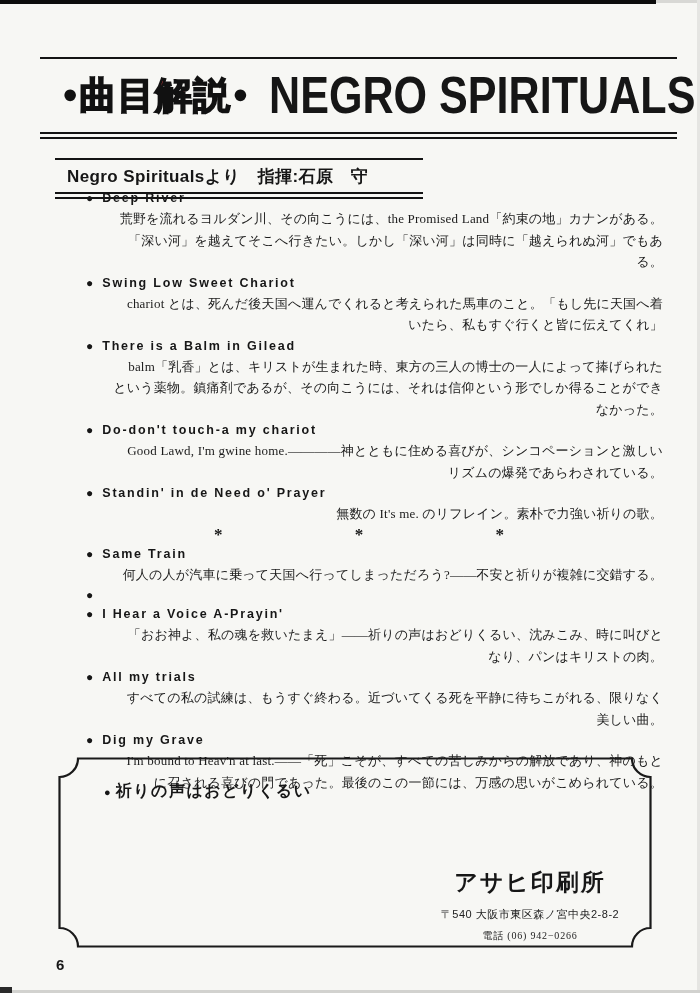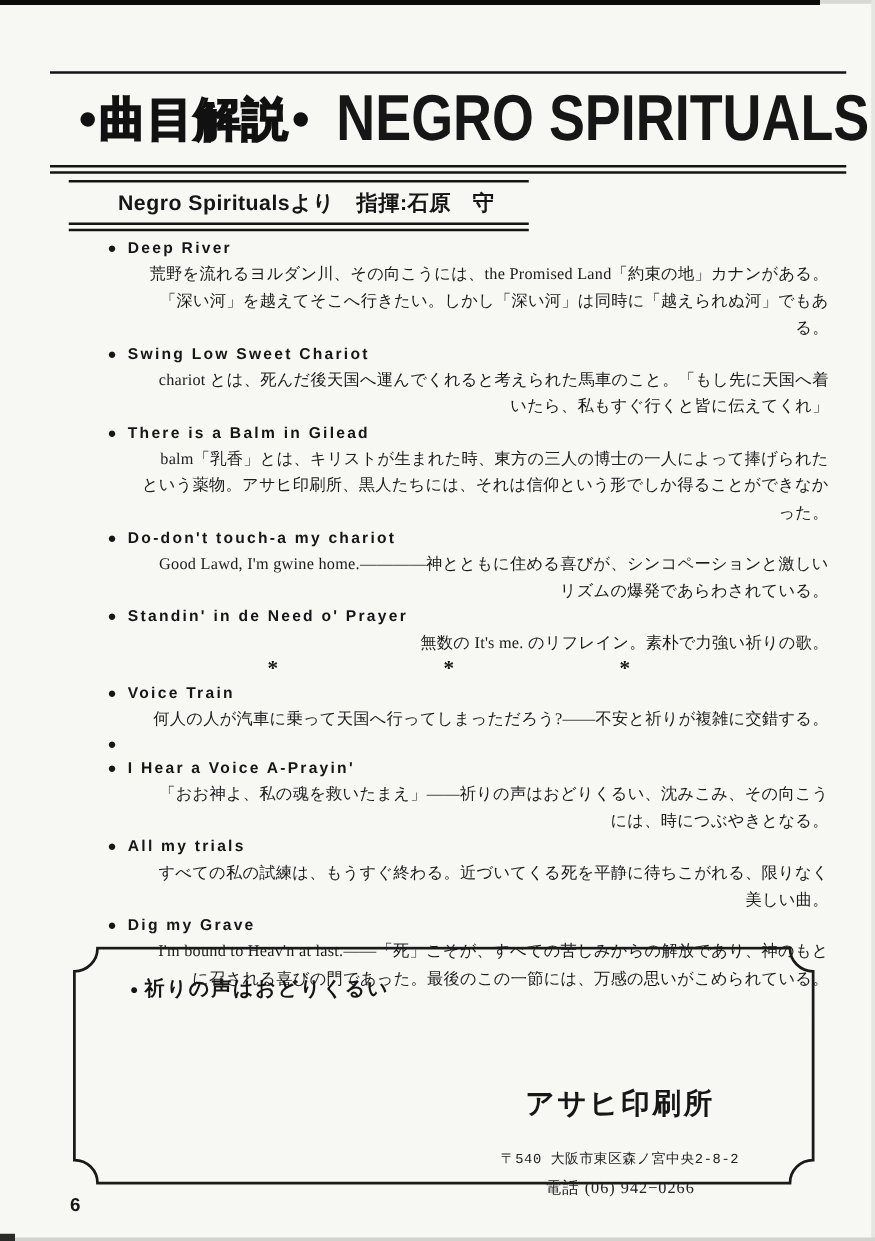"Negro Spiritualsより 指揮:石原 守" .subtitle-box { text-align: center -> none; top: 144px -> 158px }
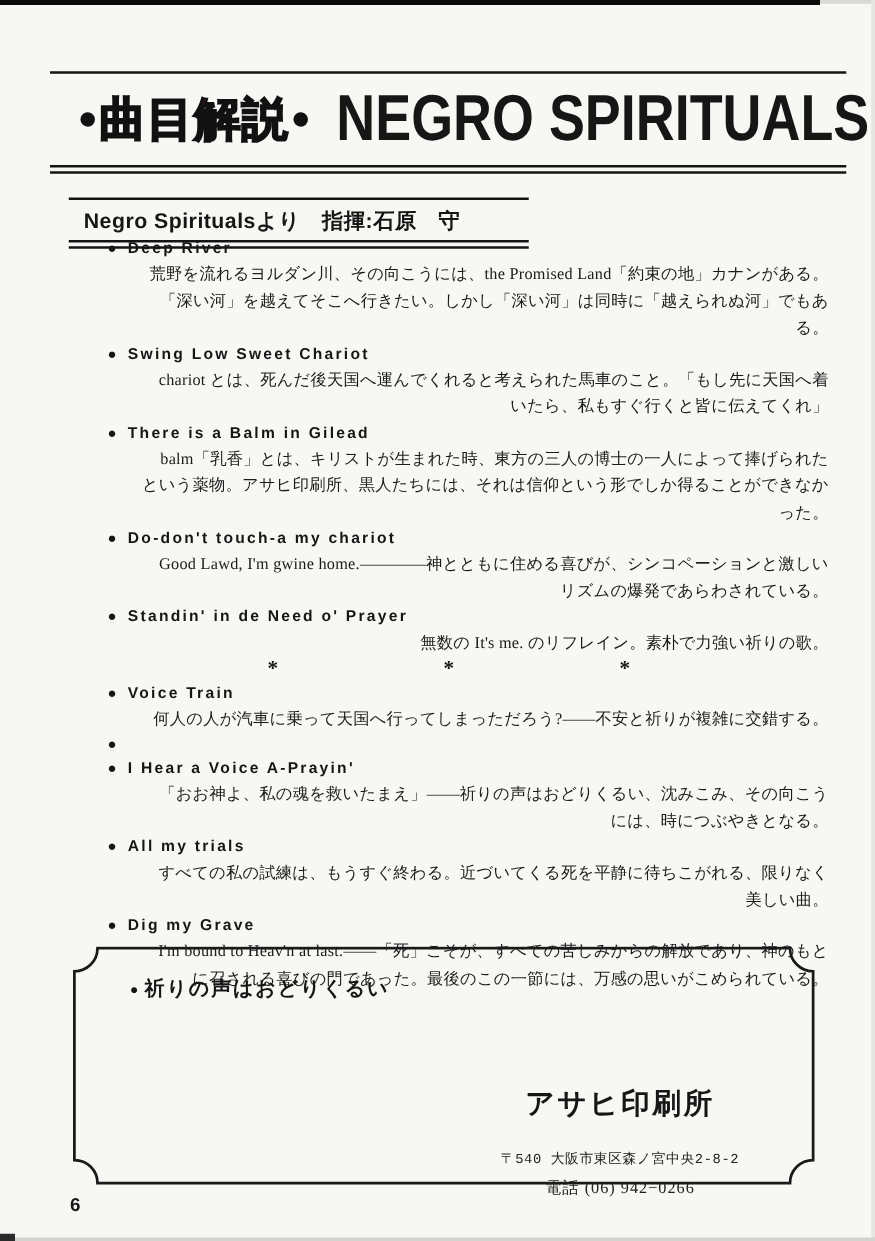"balm「乳香」とは、キリストが生まれた時、東方の三人の博士の一人によって捧げら" div.song-desc { text: アサヒ印刷所、黒人たち -> 鎮痛剤であるが、その向こう }
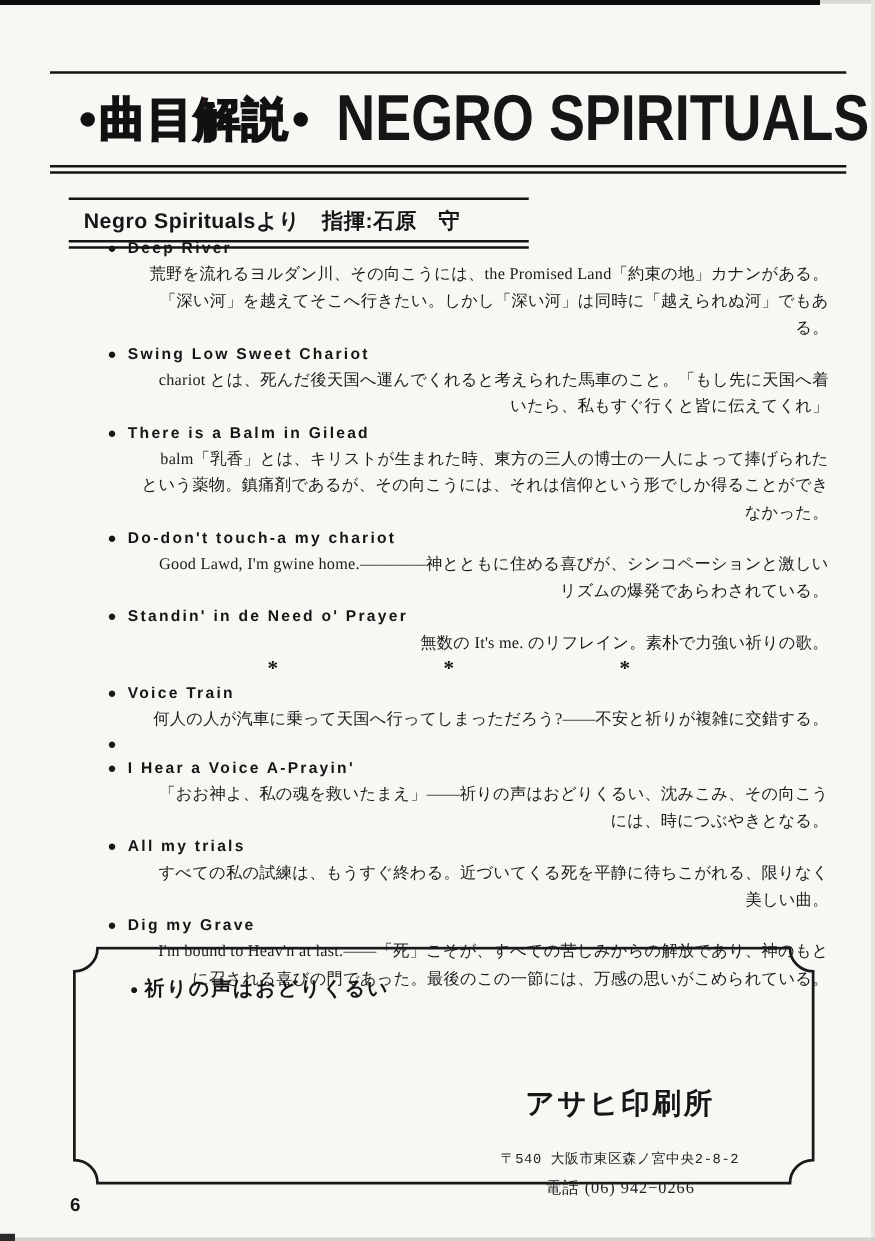"Voice Train" span { text: Voice -> Same }
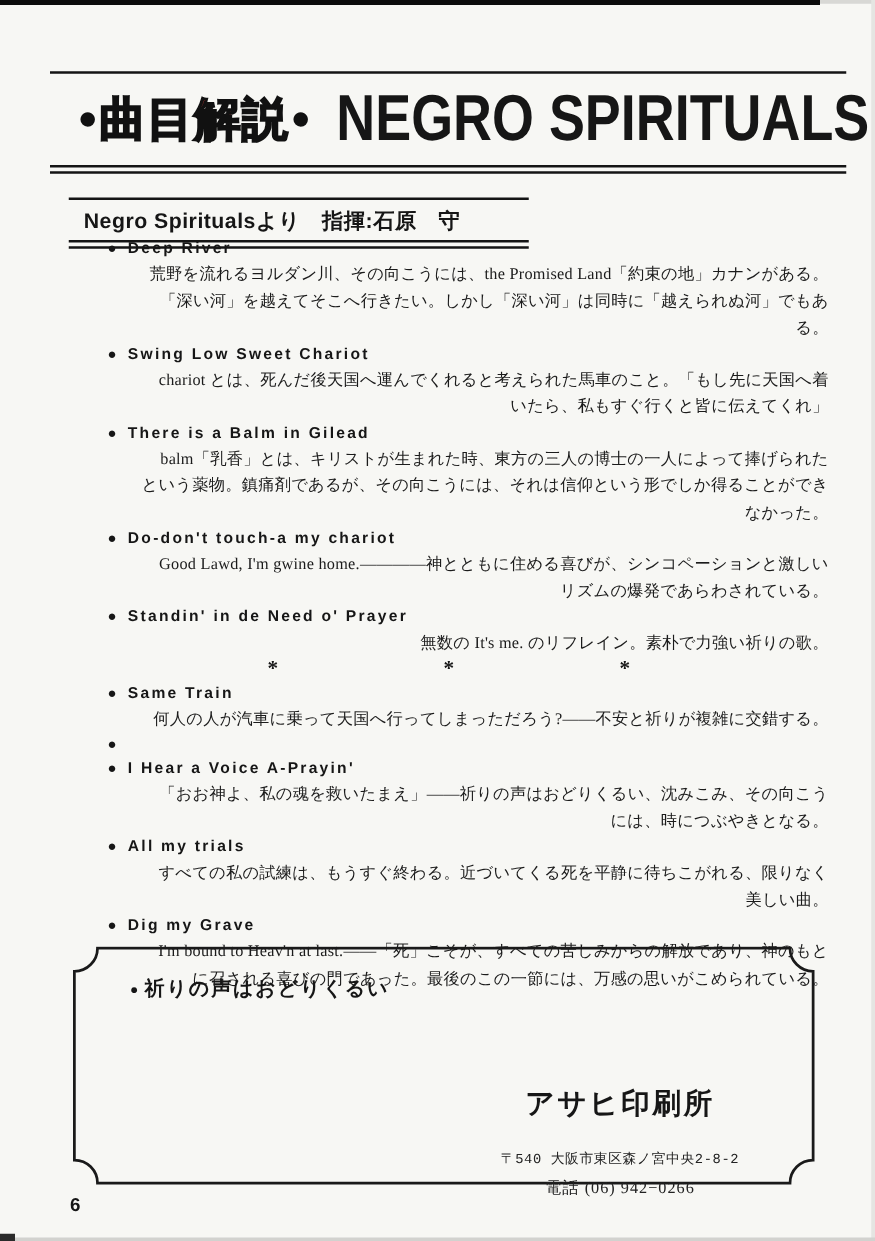"「おお神よ、私の魂を救いたまえ」——祈りの声はおどりくるい、沈みこみ、その向こう" div.song-desc { text: その向こうには、時につぶやきとなる -> 時に叫びとなり、パンはキリストの肉 }
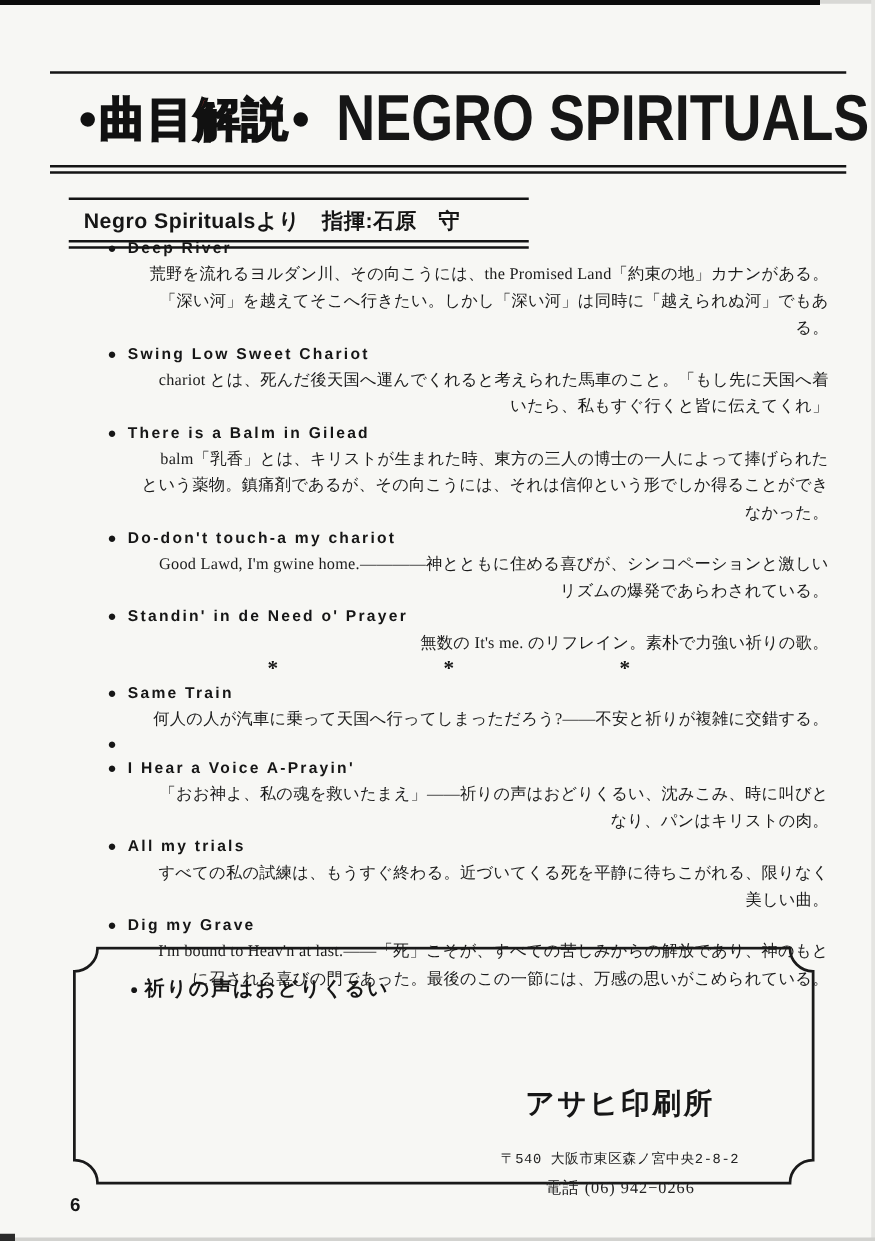"アサヒ印刷所" .ad-company-block { left: 320px -> 354px }
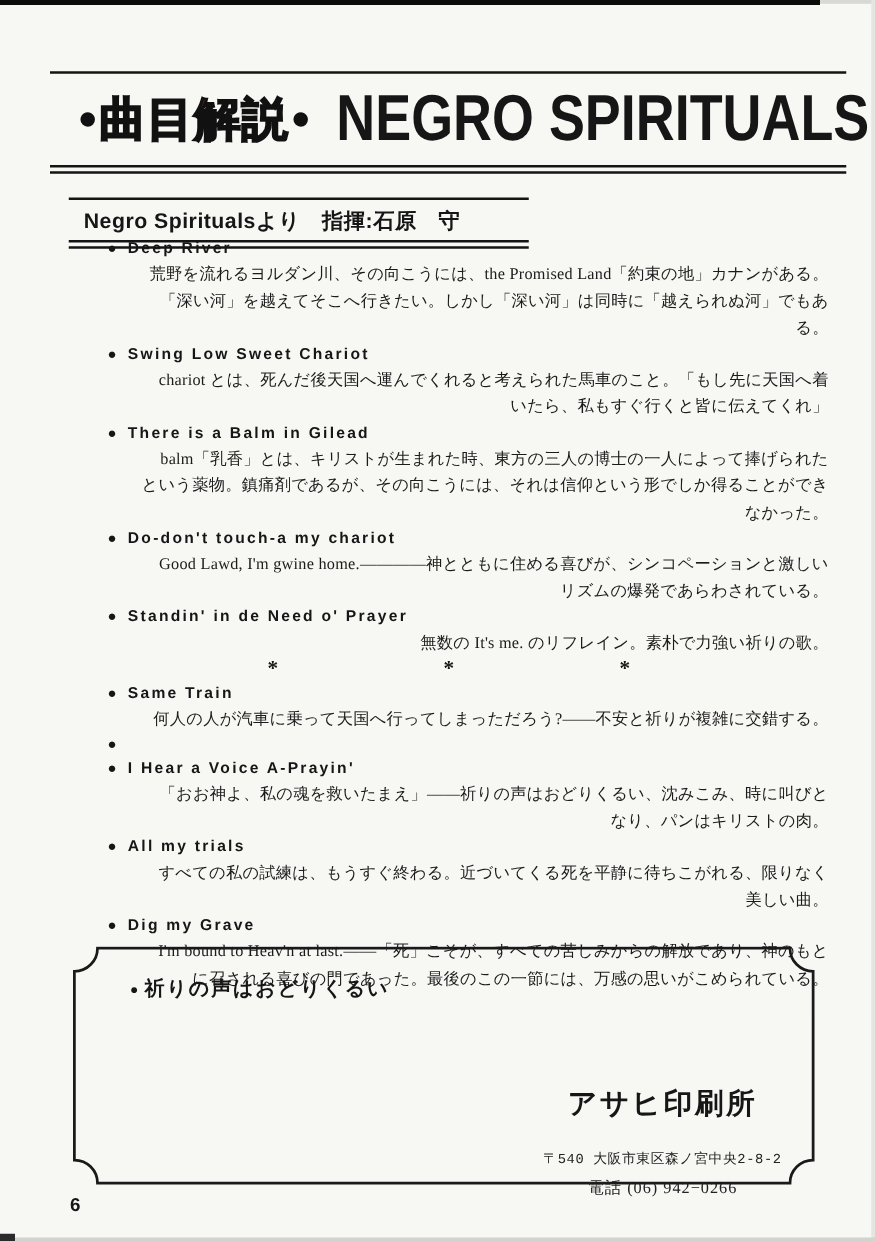"〒540 大阪市東区森ノ宮中央2-8-2" .ad-address { font-family: Liberation Mono, monospace -> Liberation Sans, sans-serif; margin-top: 21px -> 9px }
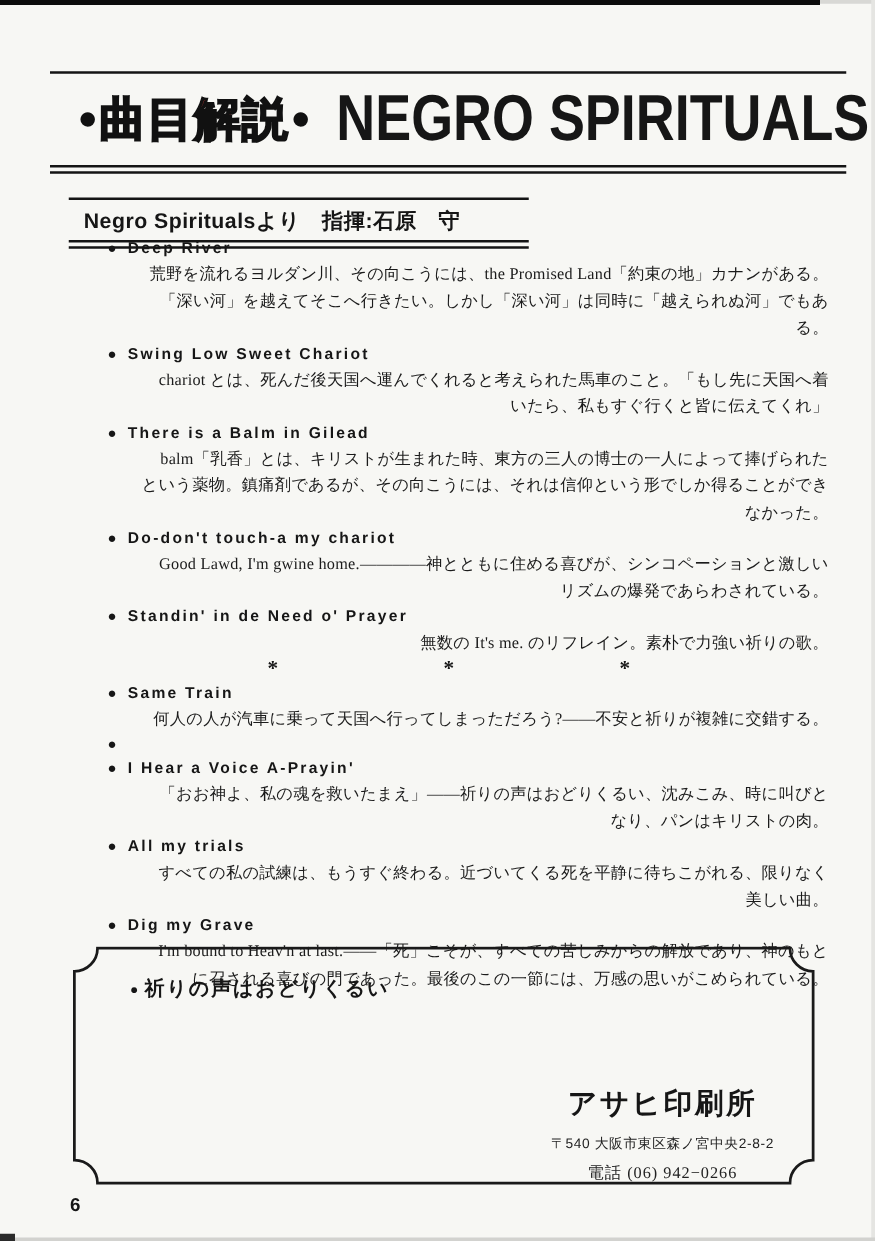"電話 (06) 942−0266" .ad-phone { font-size: 13px -> 10px }
